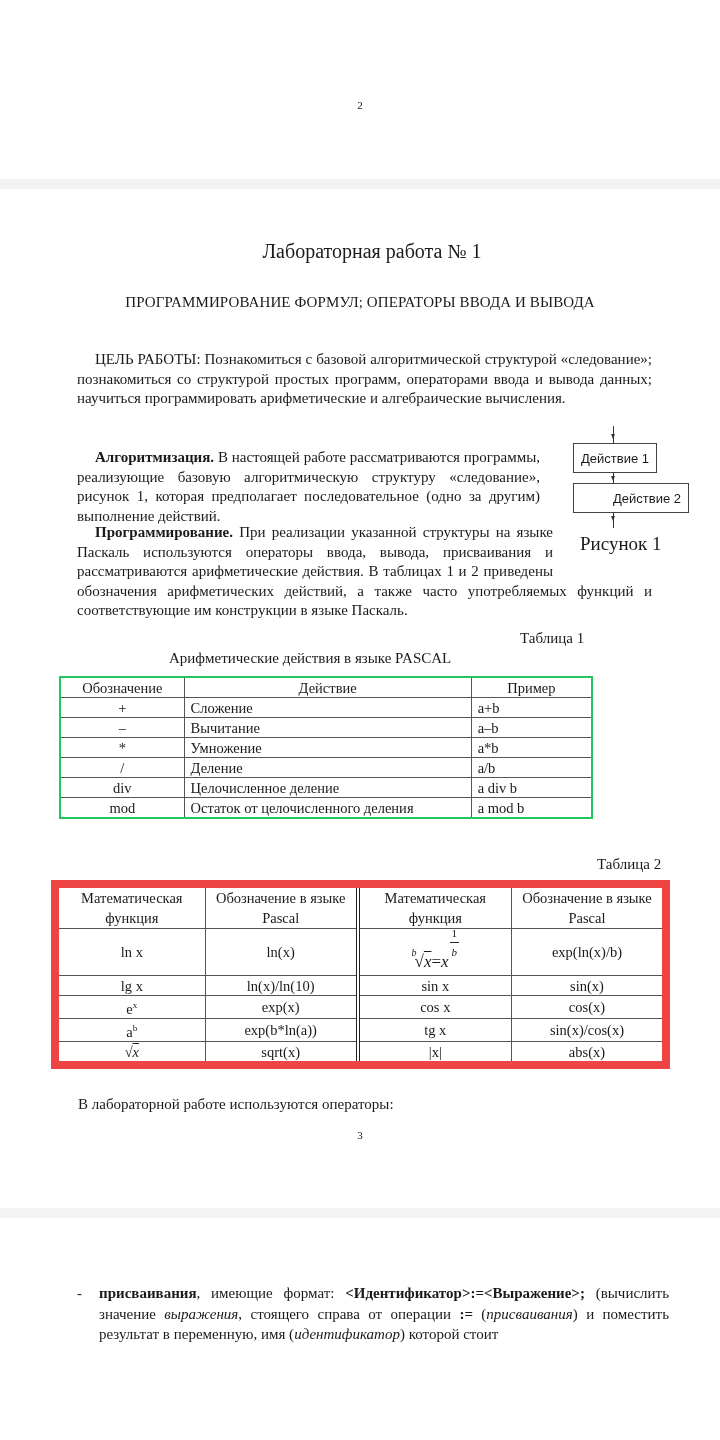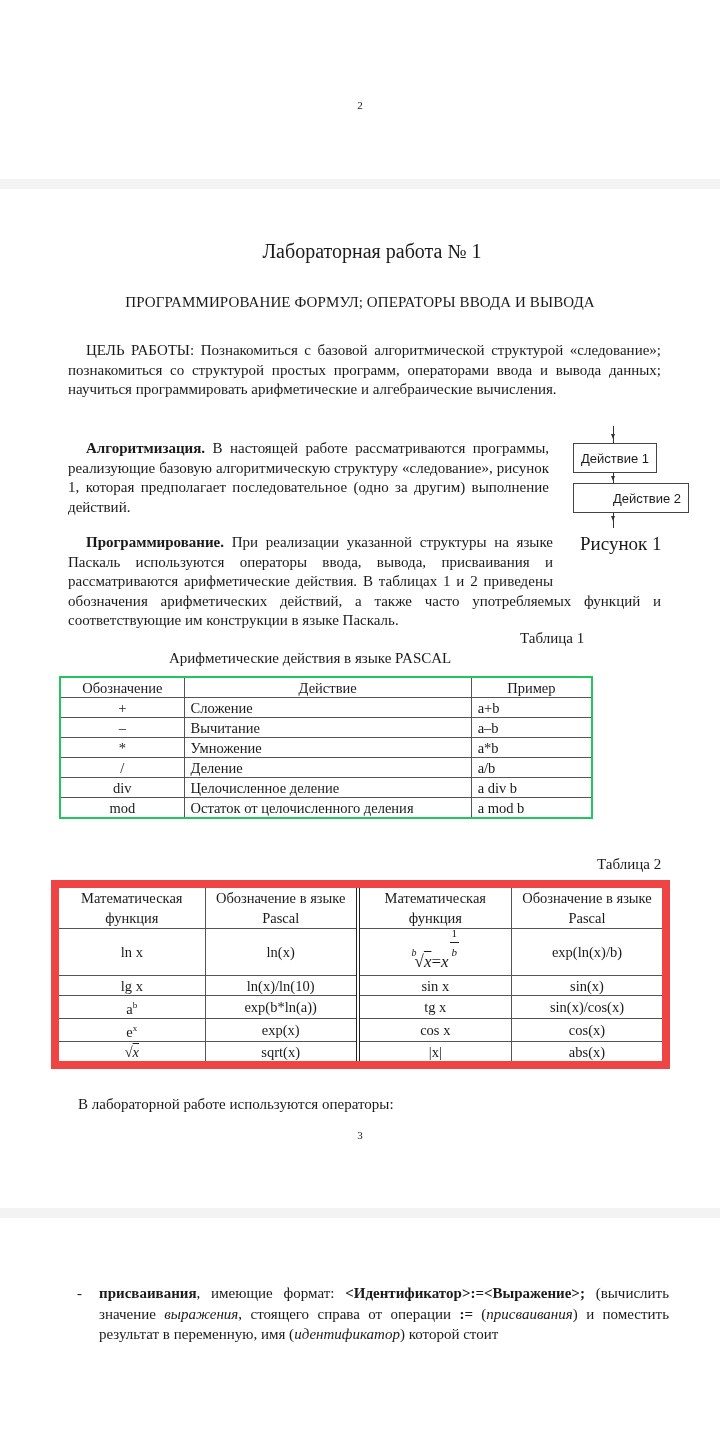"ЦЕЛЬ РАБОТЫ: Познакомиться с базовой" .para p { margin: 8px -> 17px }
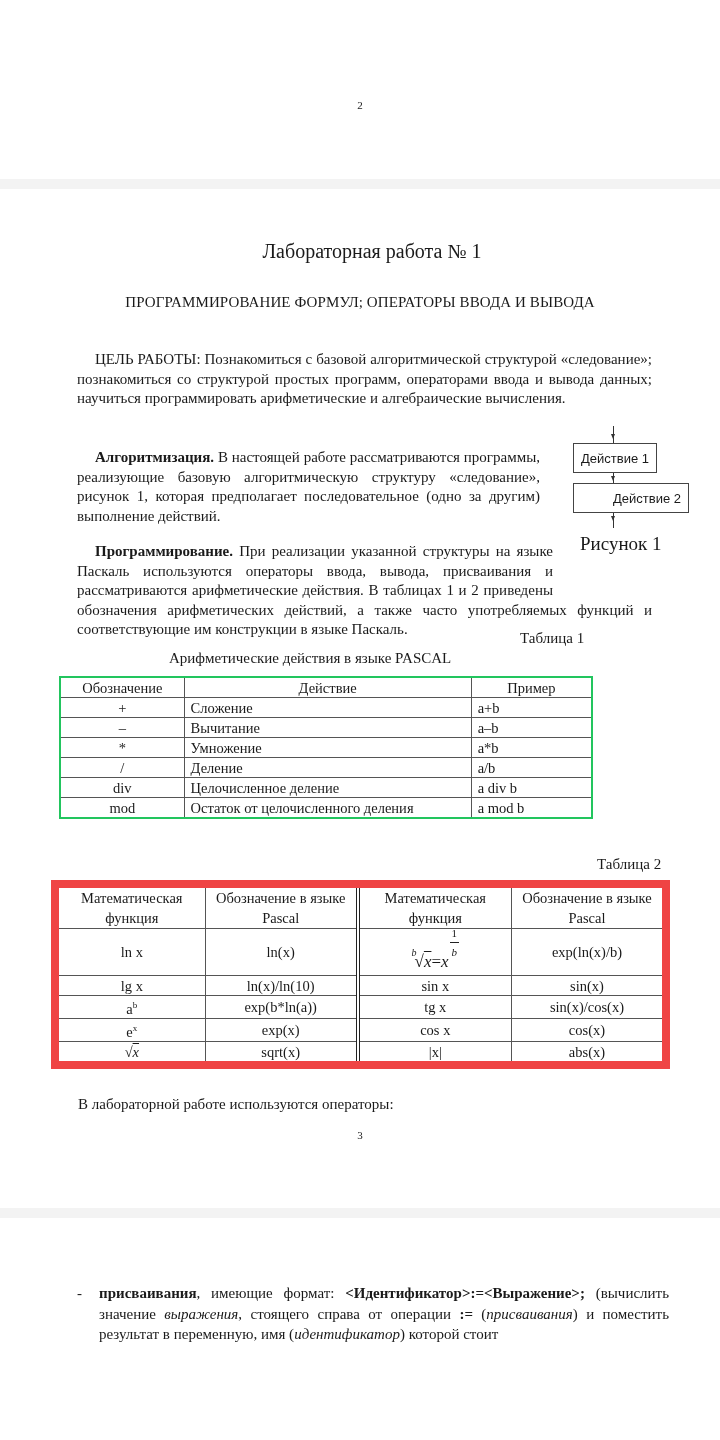"Программирование. При реализации" div.para { top: 525px -> 506px }
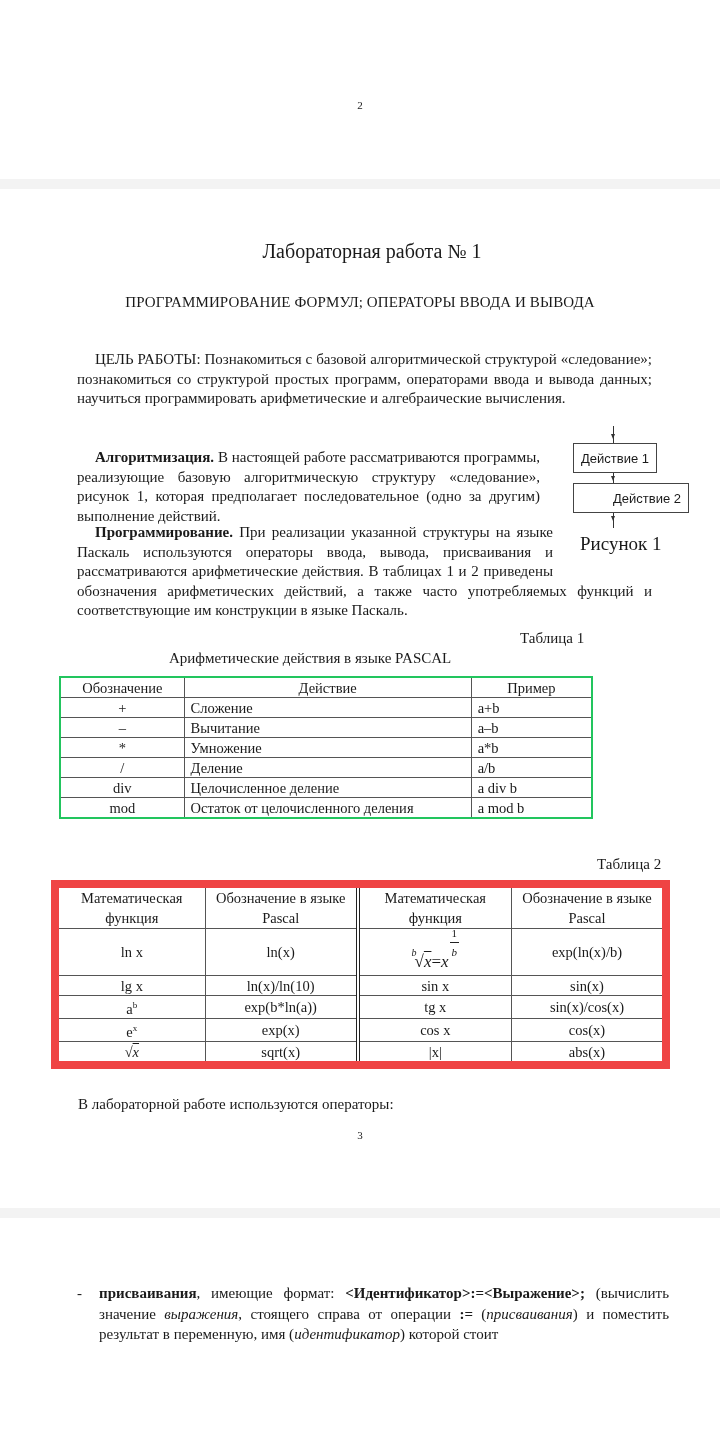"ab" tr { order: before "ex" -> after "ex" }
